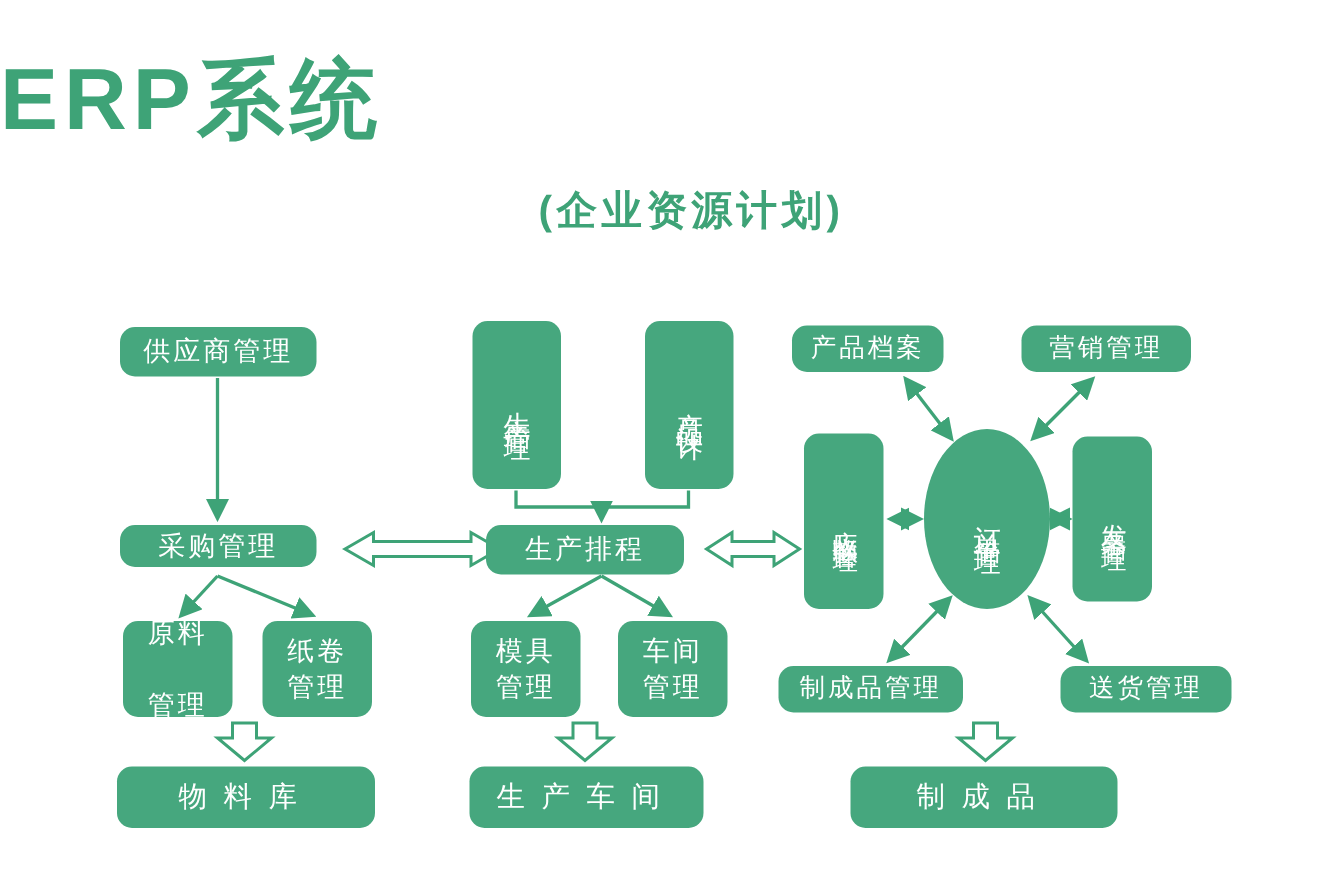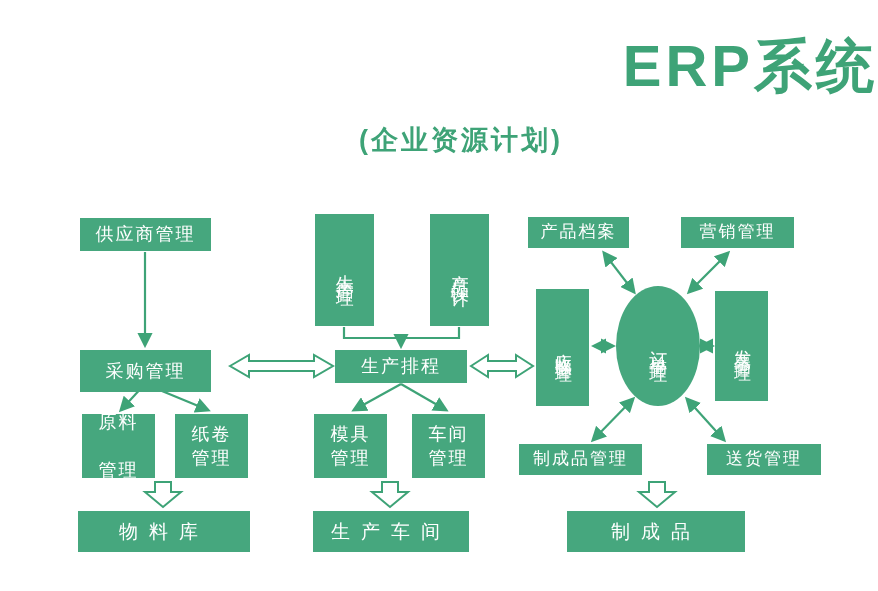"ERP系统" .page-title { text-align: right -> left }
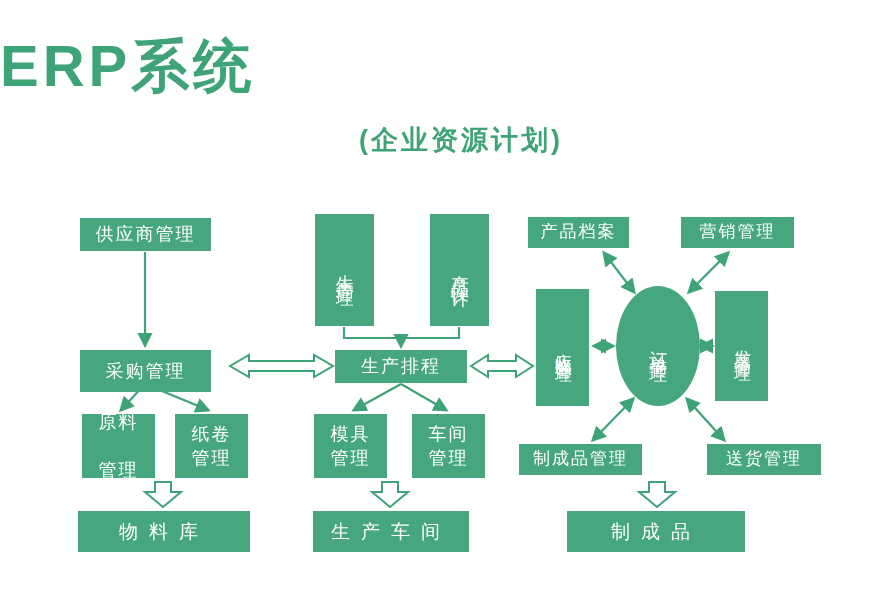"供应商管理" .box { border-radius: 0 -> 10px }
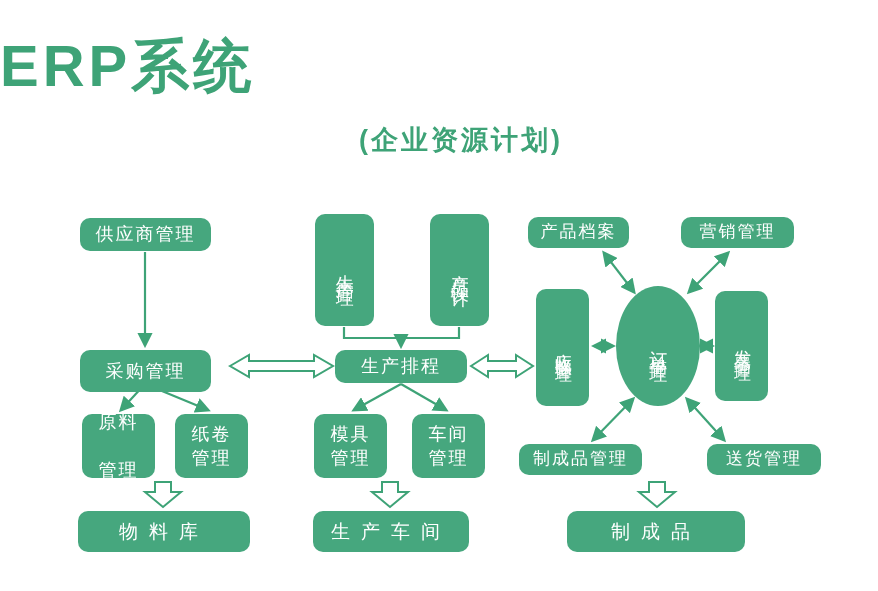"采购管理" div.box { height: 42px -> 28px }
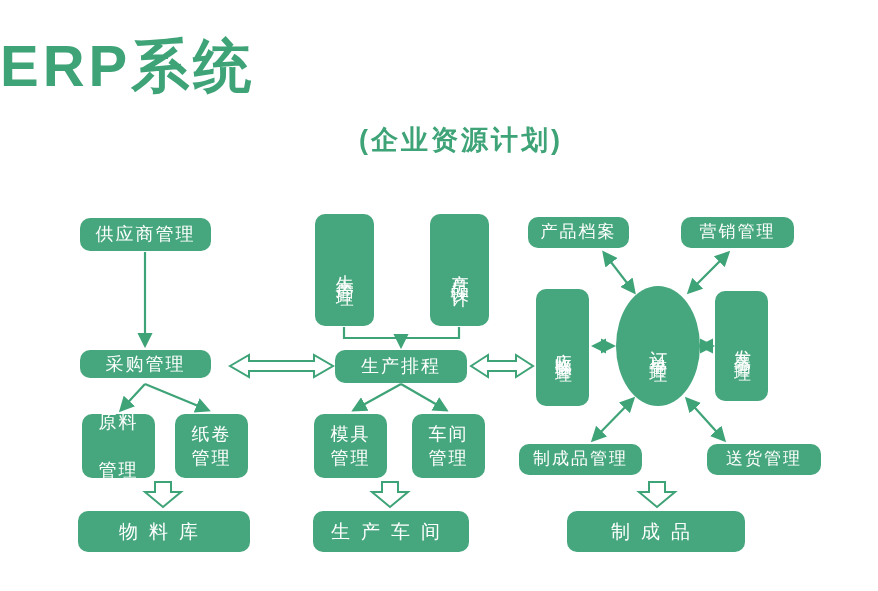"生产排程" div.box { left: 335px -> 324px }
